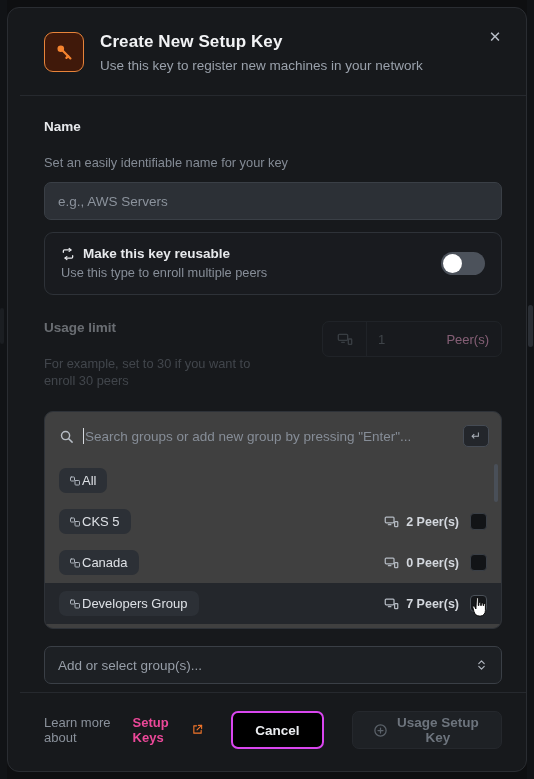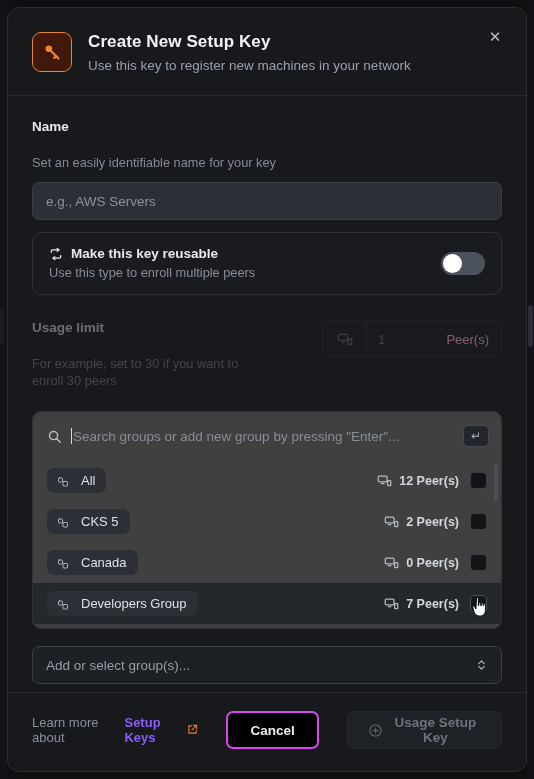"Create New Setup Key" .modal { padding-left: none -> 12px }
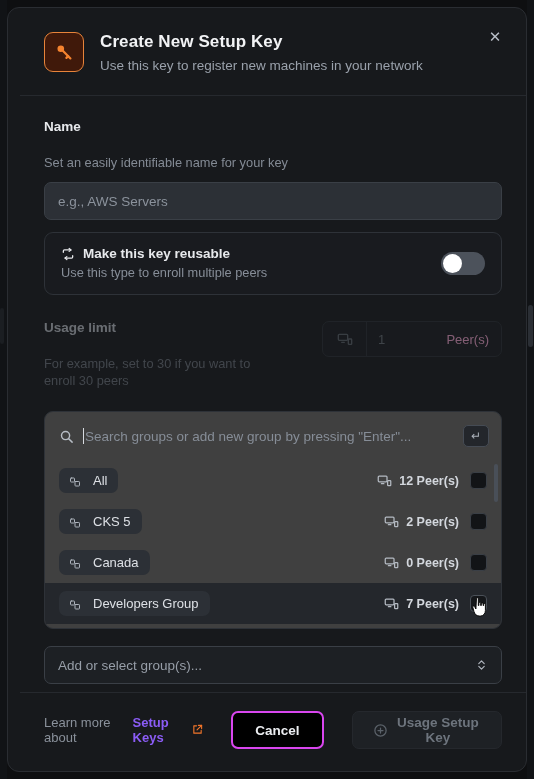"All" .group-chip { align-items: flex-end -> center; gap: 12px -> 1px }
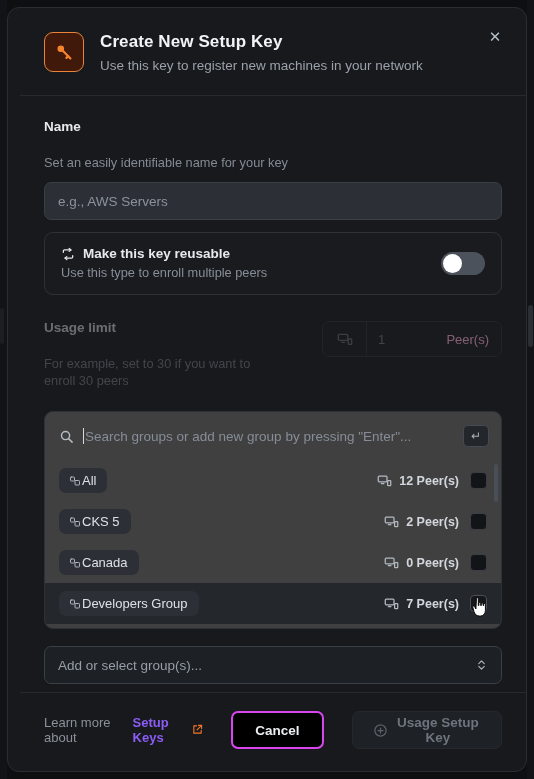"12 Peer(s)" span.group-right { html: <span> <span> <span> <svg> <rect></rect> <path></path> <rect></rect> </svg> </span> <span>12 Peer(s)</span> </span> <span></span> </span> -> none }
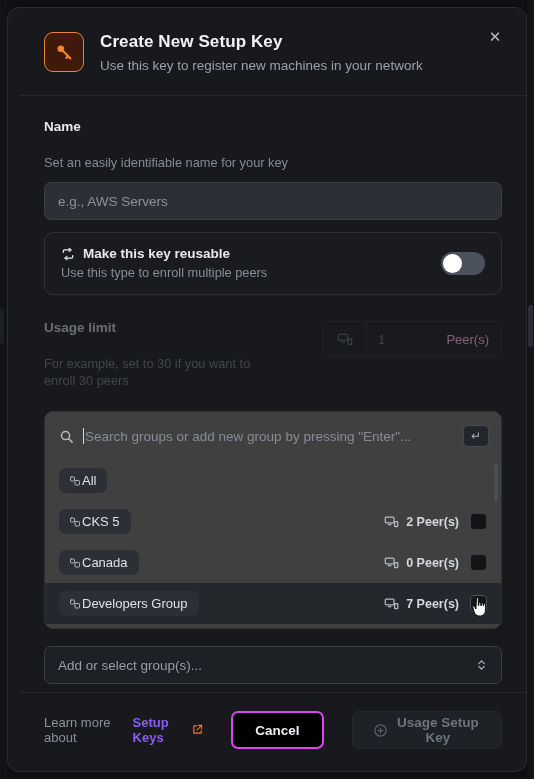"Setup Keys" .learn-link { color: #8b5cf6 -> #ec4899 }
